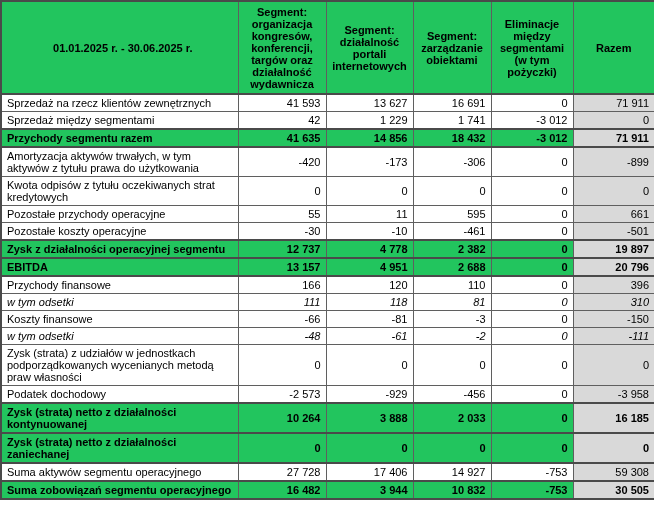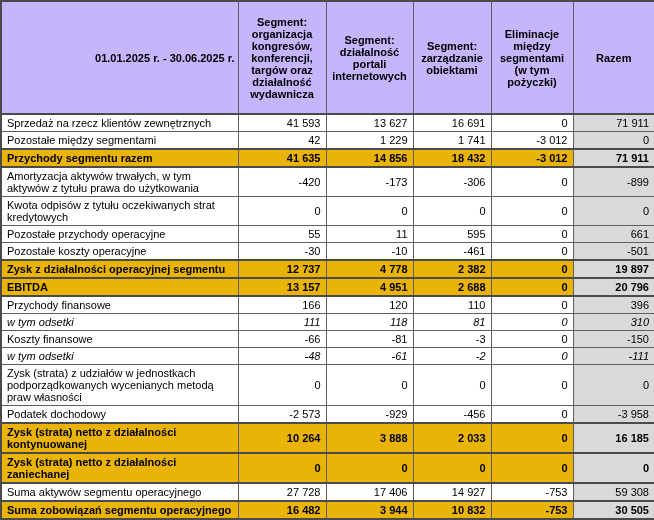"Segment: organizacja kongresów," .seg-table thead th { background: #c4b5fd -> #22c55e; height: 113px -> 93px }
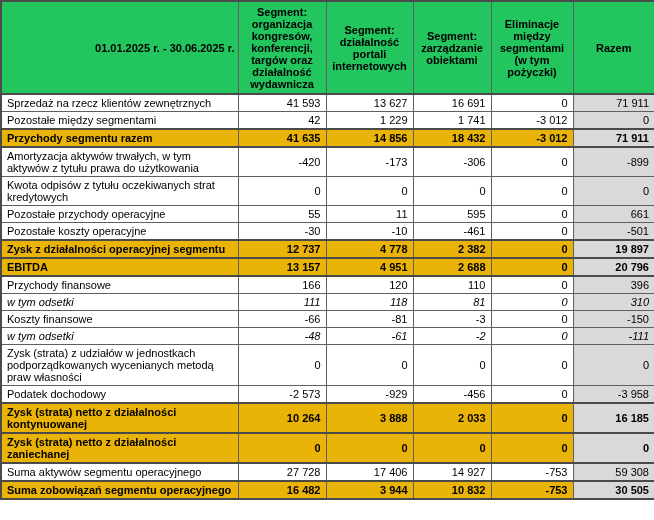"01.01.2025 r. - 30.06.2025 r." .seg-table thead th.label { text-align: right -> center }
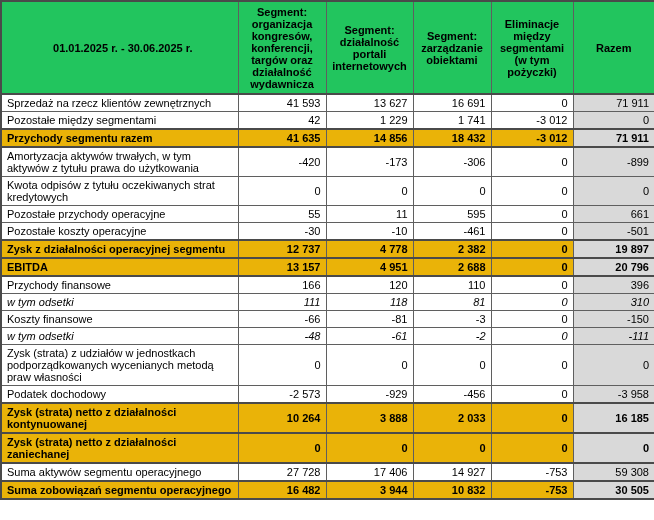"Pozostałe między segmentami" td.label { text: Pozostałe -> Sprzedaż }
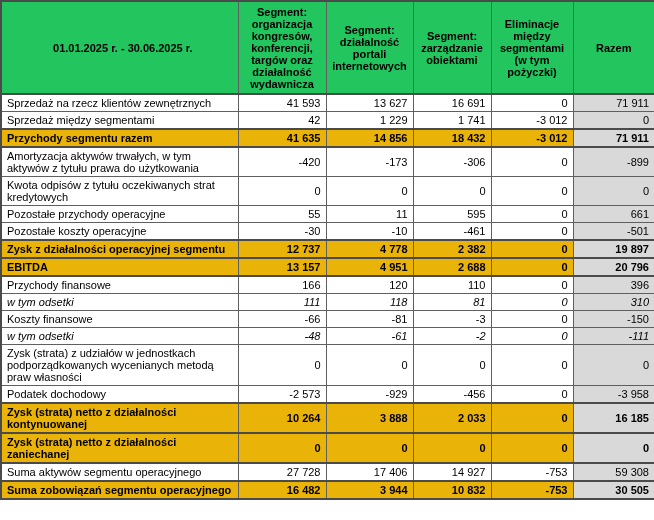"Przychody segmentu razem" tr.style-bold td { background: #eab308 -> #22c55e }
